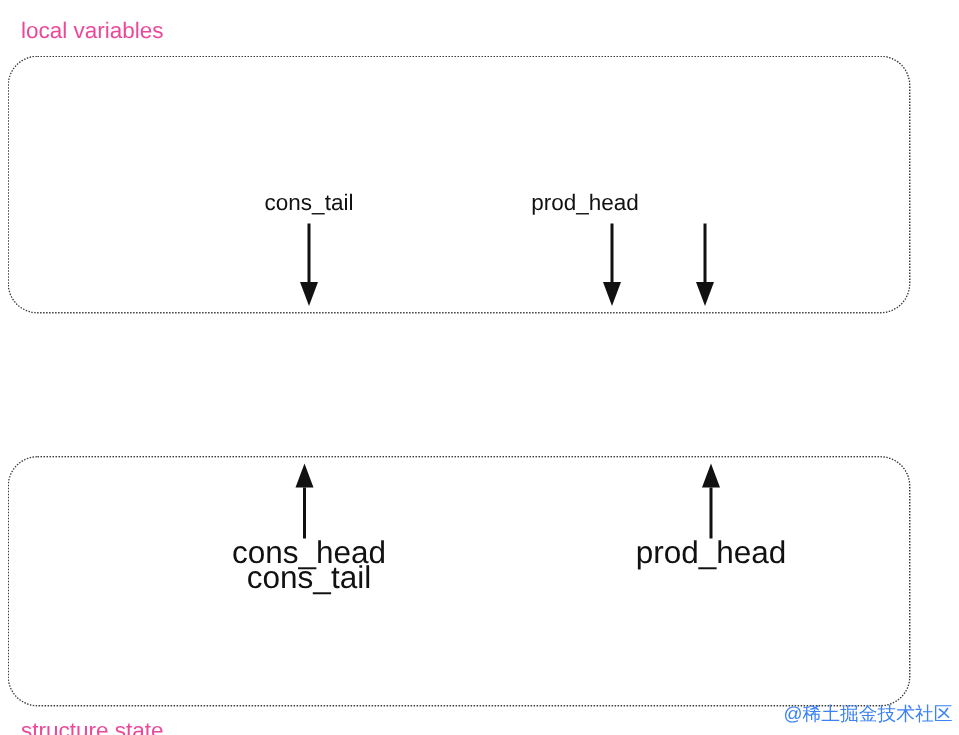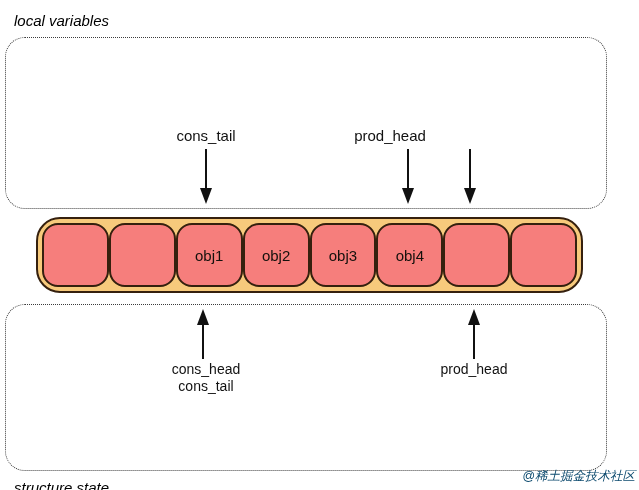"local variables" .section-title { color: #000000 -> #ec4899; font-style: italic -> none }
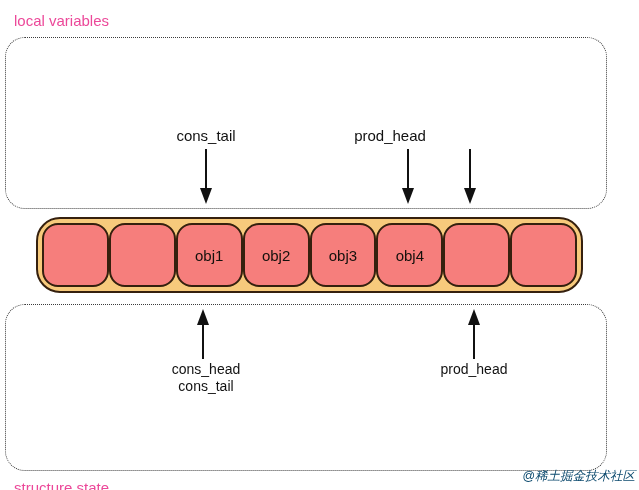"obj1" div.ring { html: <div> <div></div> <div></div> <div>obj1</div> <div>obj2</div> <div>obj3</div> <div>obj4</div> <div></div> <div></div> </div> -> none }
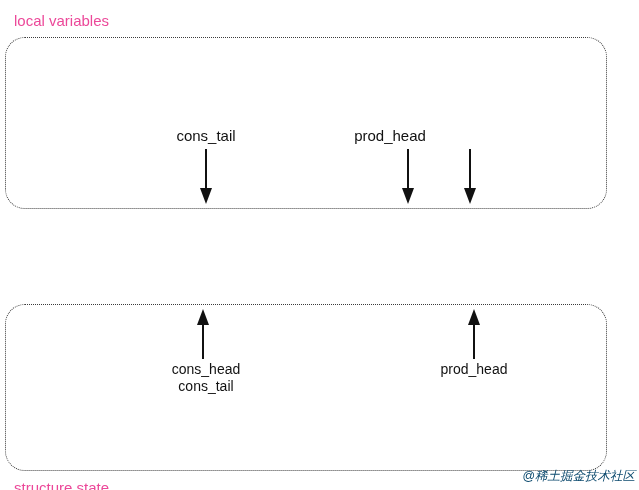"cons_head" .bottom-label { font-size: 14px -> 21px }
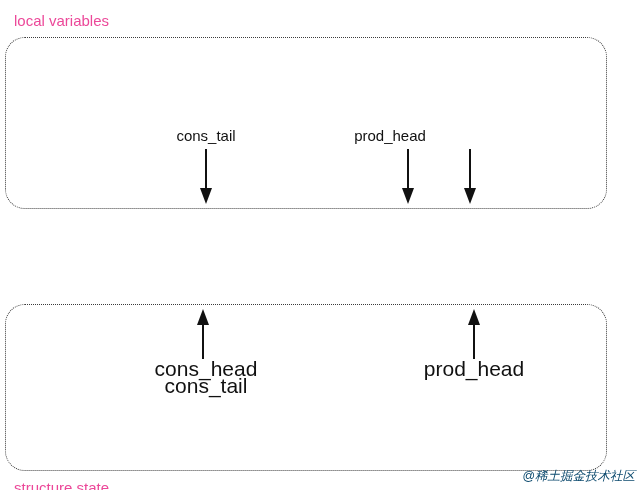"@稀土掘金技术社区" .watermark { color: #0c4a6e -> #3b82f6; font-style: italic -> none }
